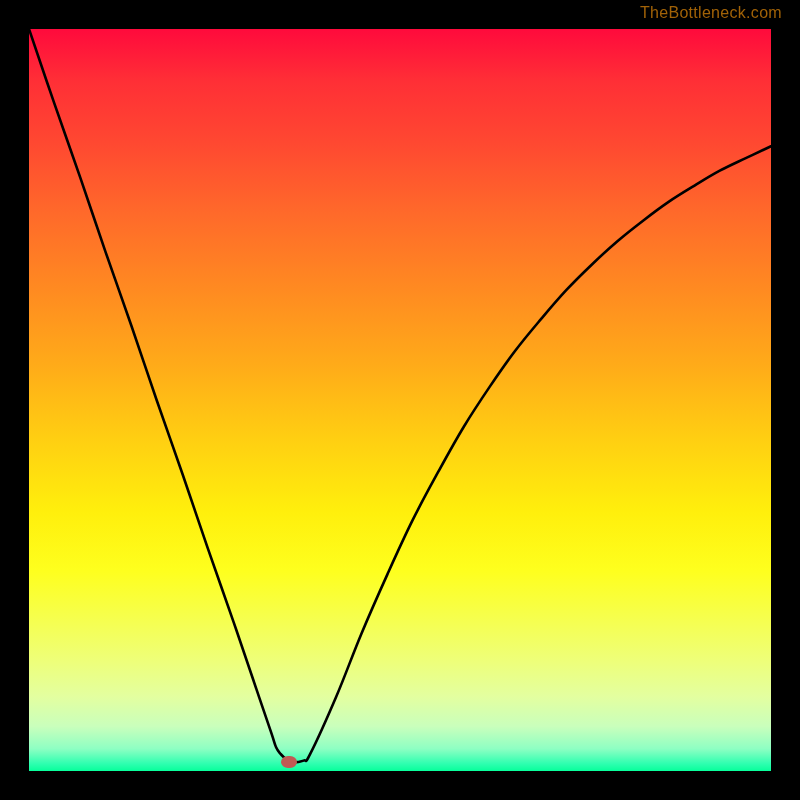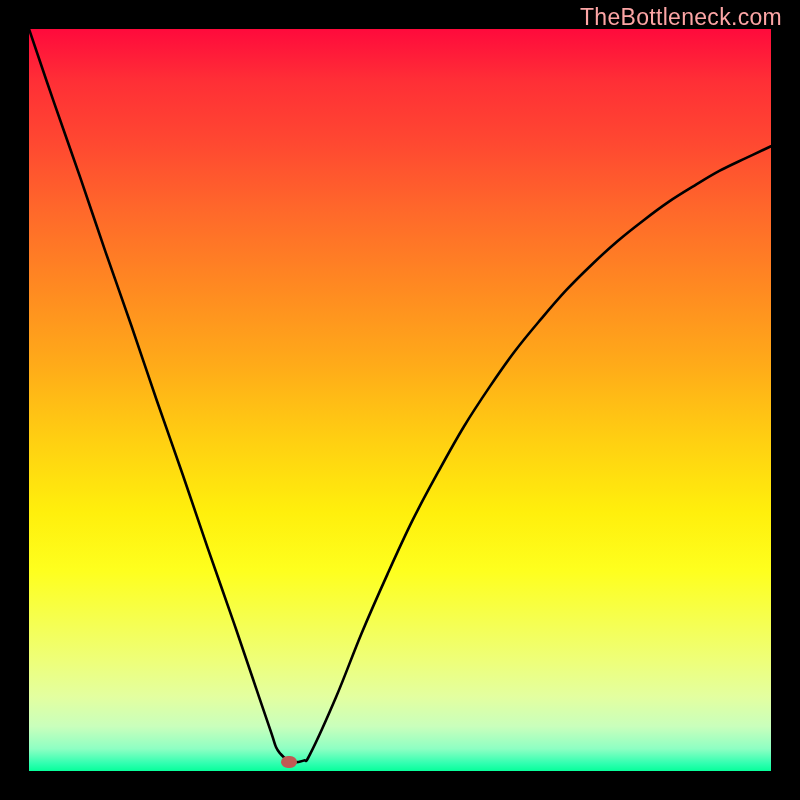"TheBottleneck.com" .watermark { color: #fca5a5 -> #a16207; font-size: 23px -> 16px }
